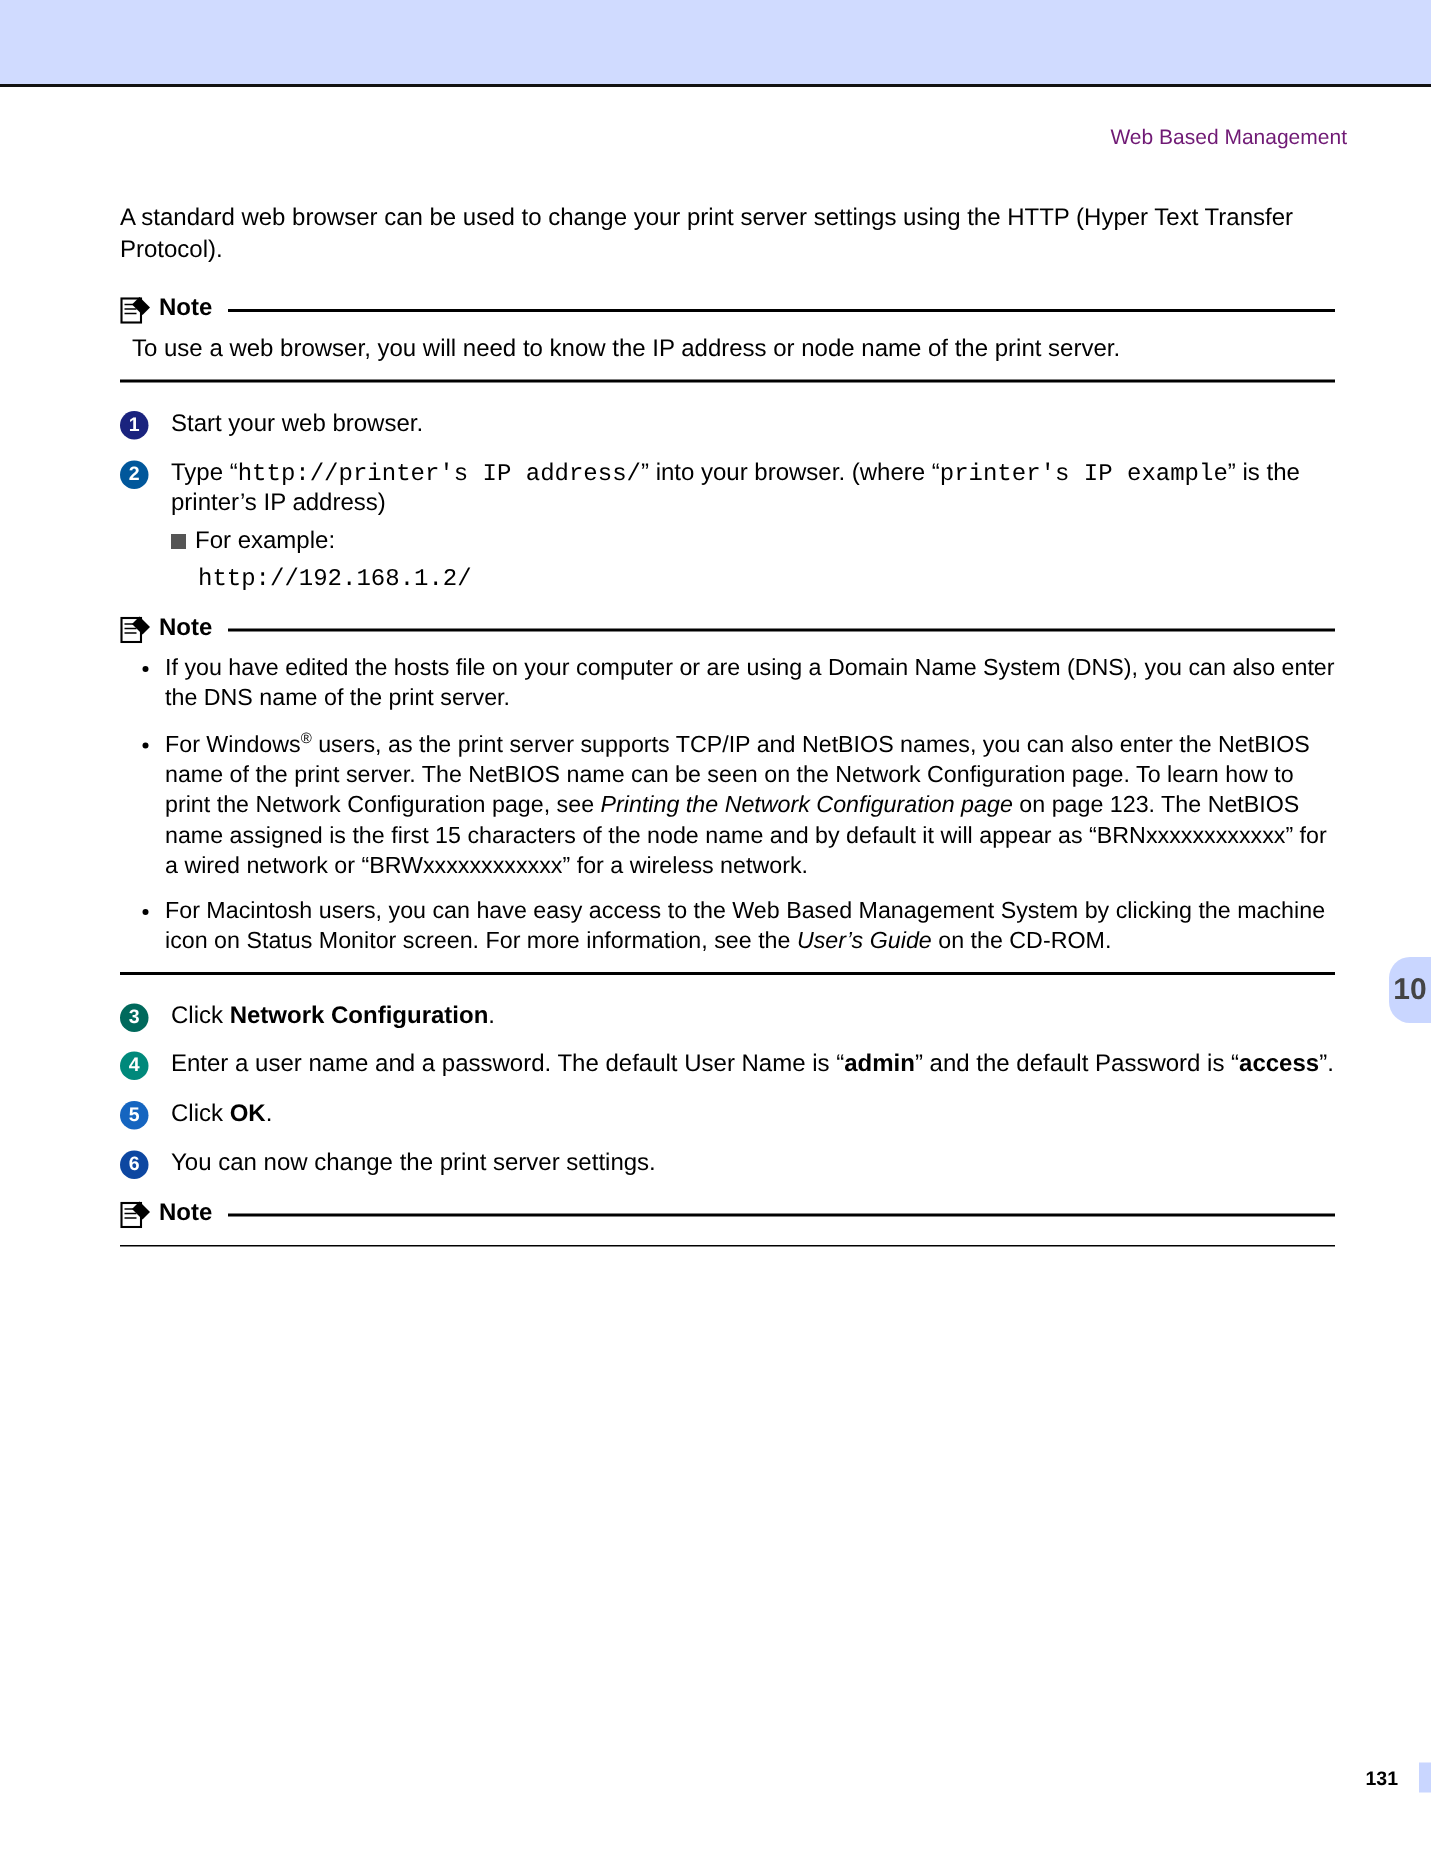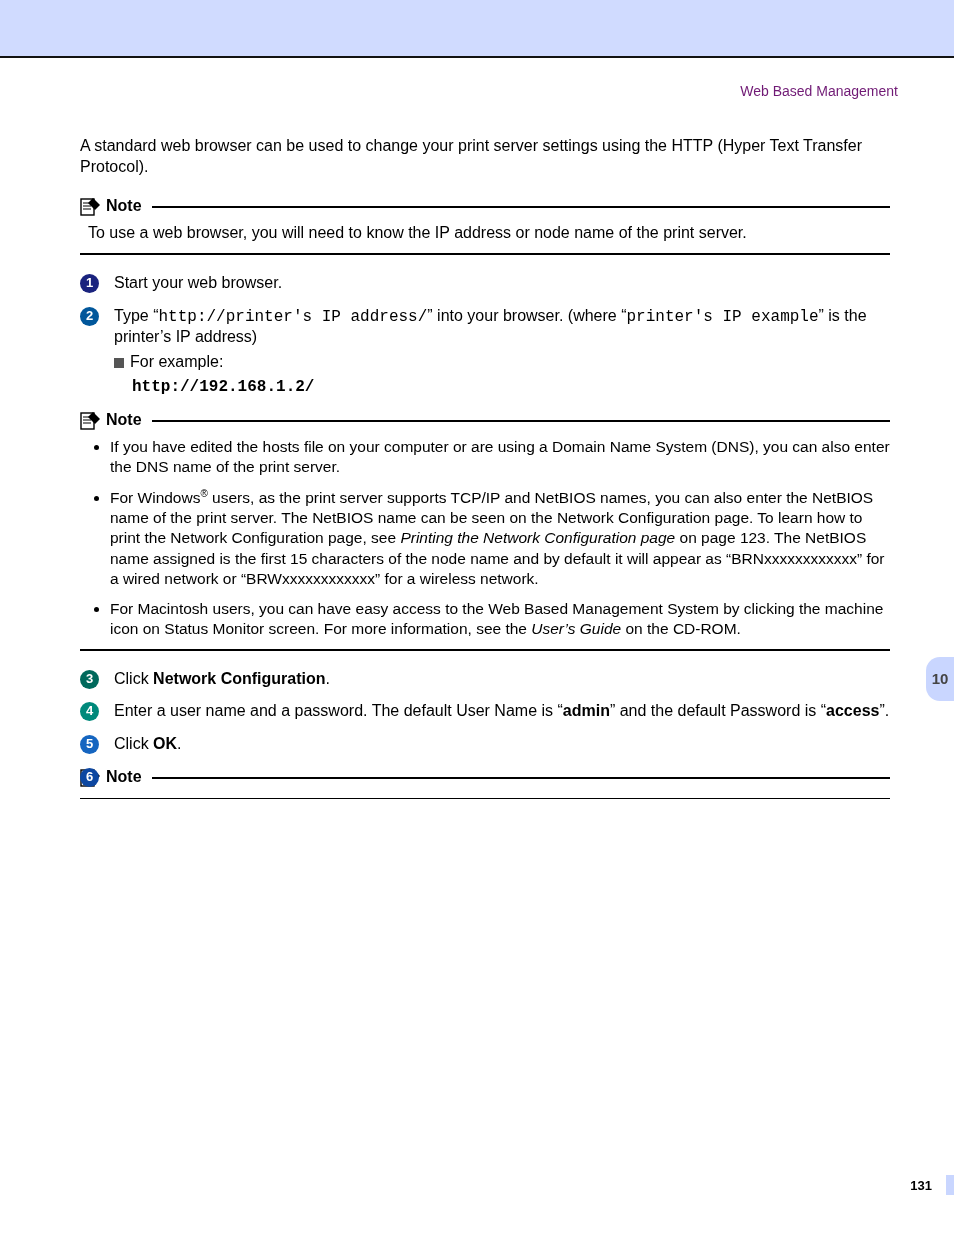"http://192.168.1.2/" div.mono { font-weight: bold -> none }
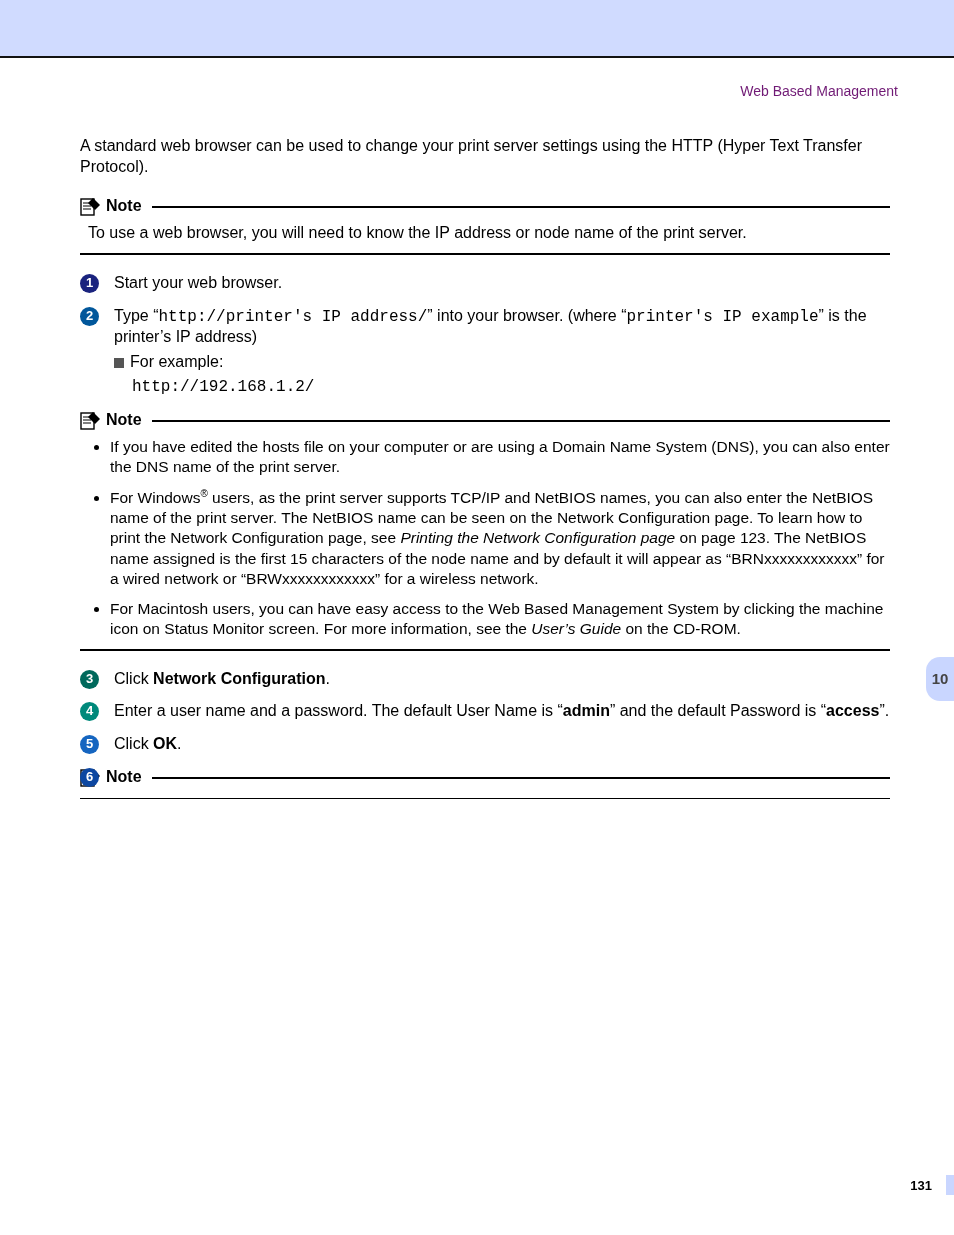"10" .side-tab { font-size: 15px -> 20px; margin-top: 19px -> none }
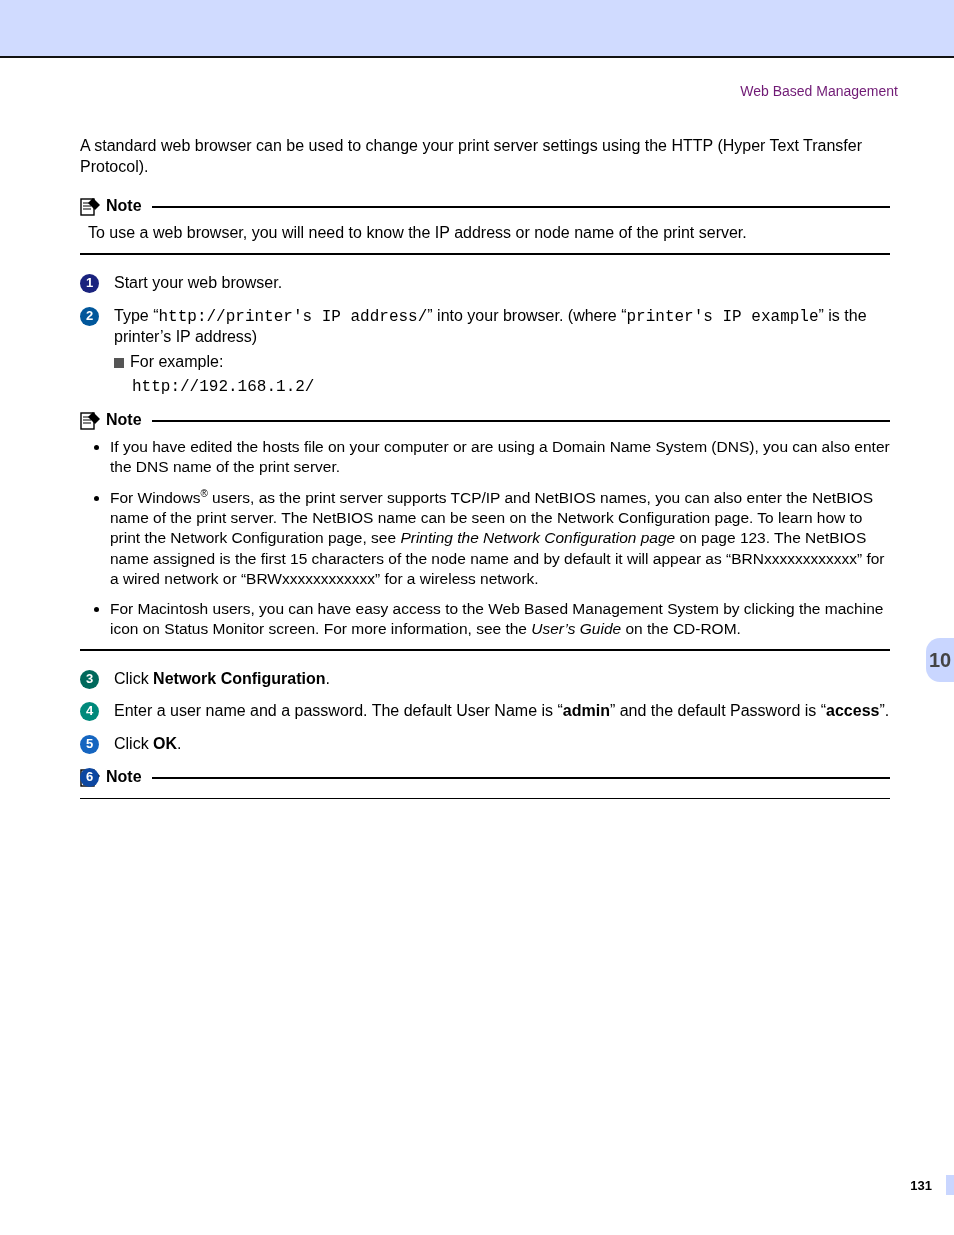"You can now change the" span { html: none -> <span>You can now change the print server settings.</span> }
